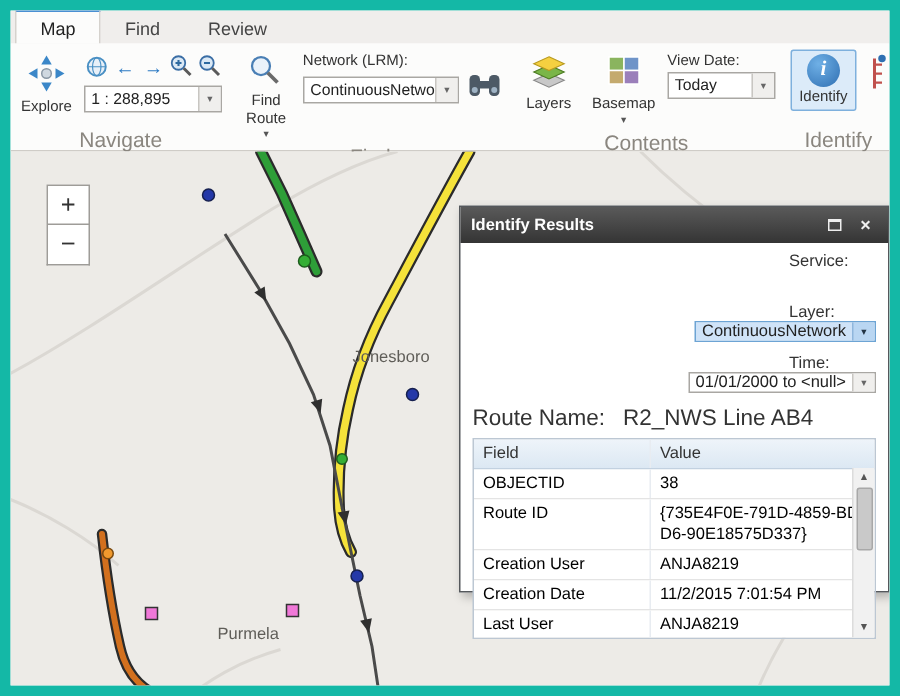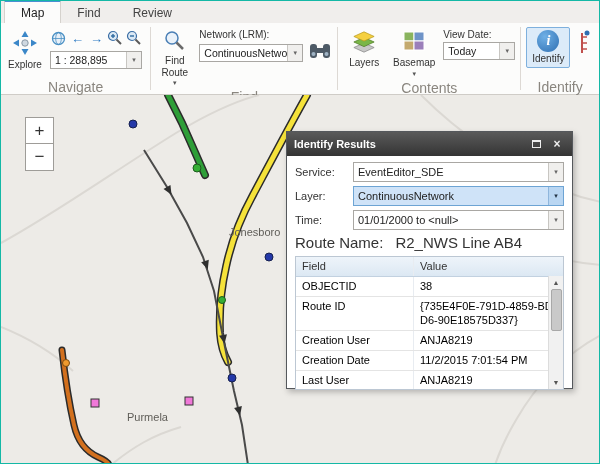"Map" .window { border: 1px solid #14b8a6 -> 7px solid #14b8a6 }
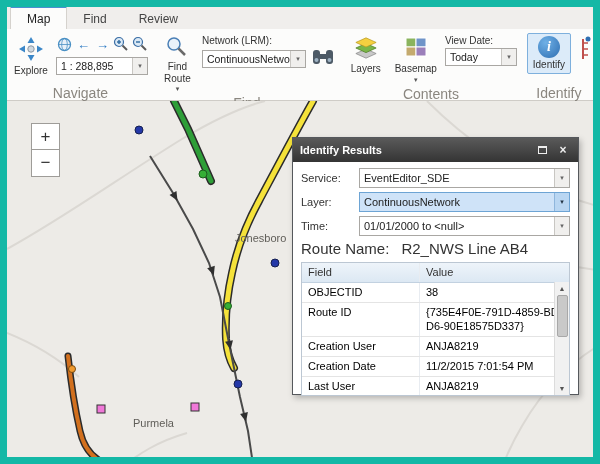"Identify Results" .panel { left: 285px -> 299px }
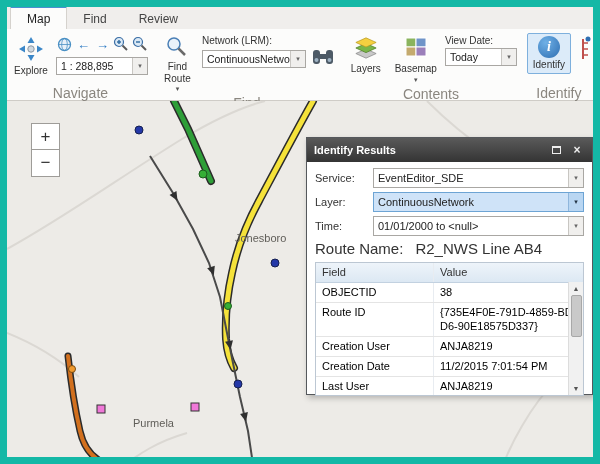"Service:" .frow { align-items: center -> flex-end; flex-direction: none -> column; margin-bottom: 4px -> 14px }
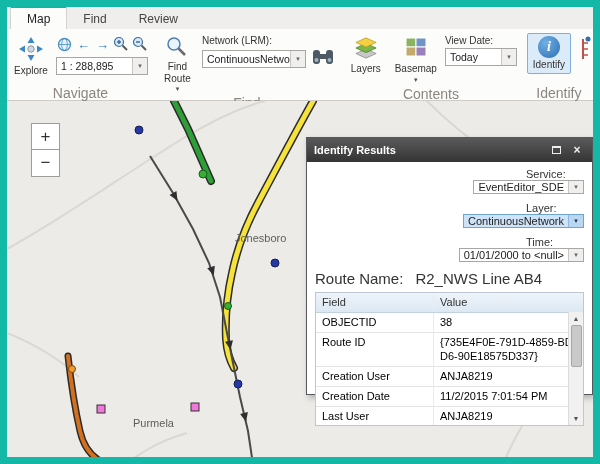"EventEditor_SDE" div.dd { html: <div> <span>EventEditor_SDE</span> <span>▾</span> </div> -> none }
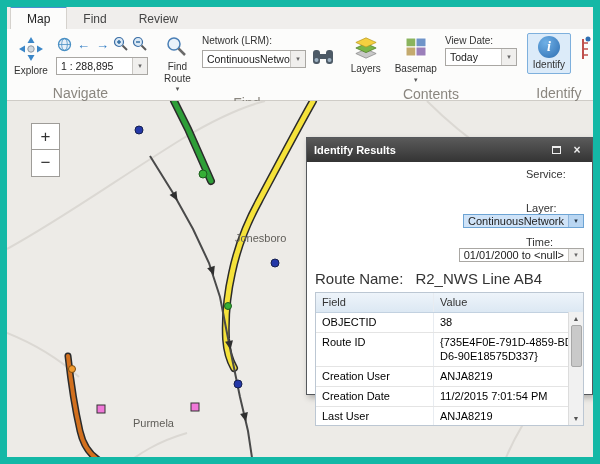"Purmela" div.maplabel { left: 126px -> 138px }
